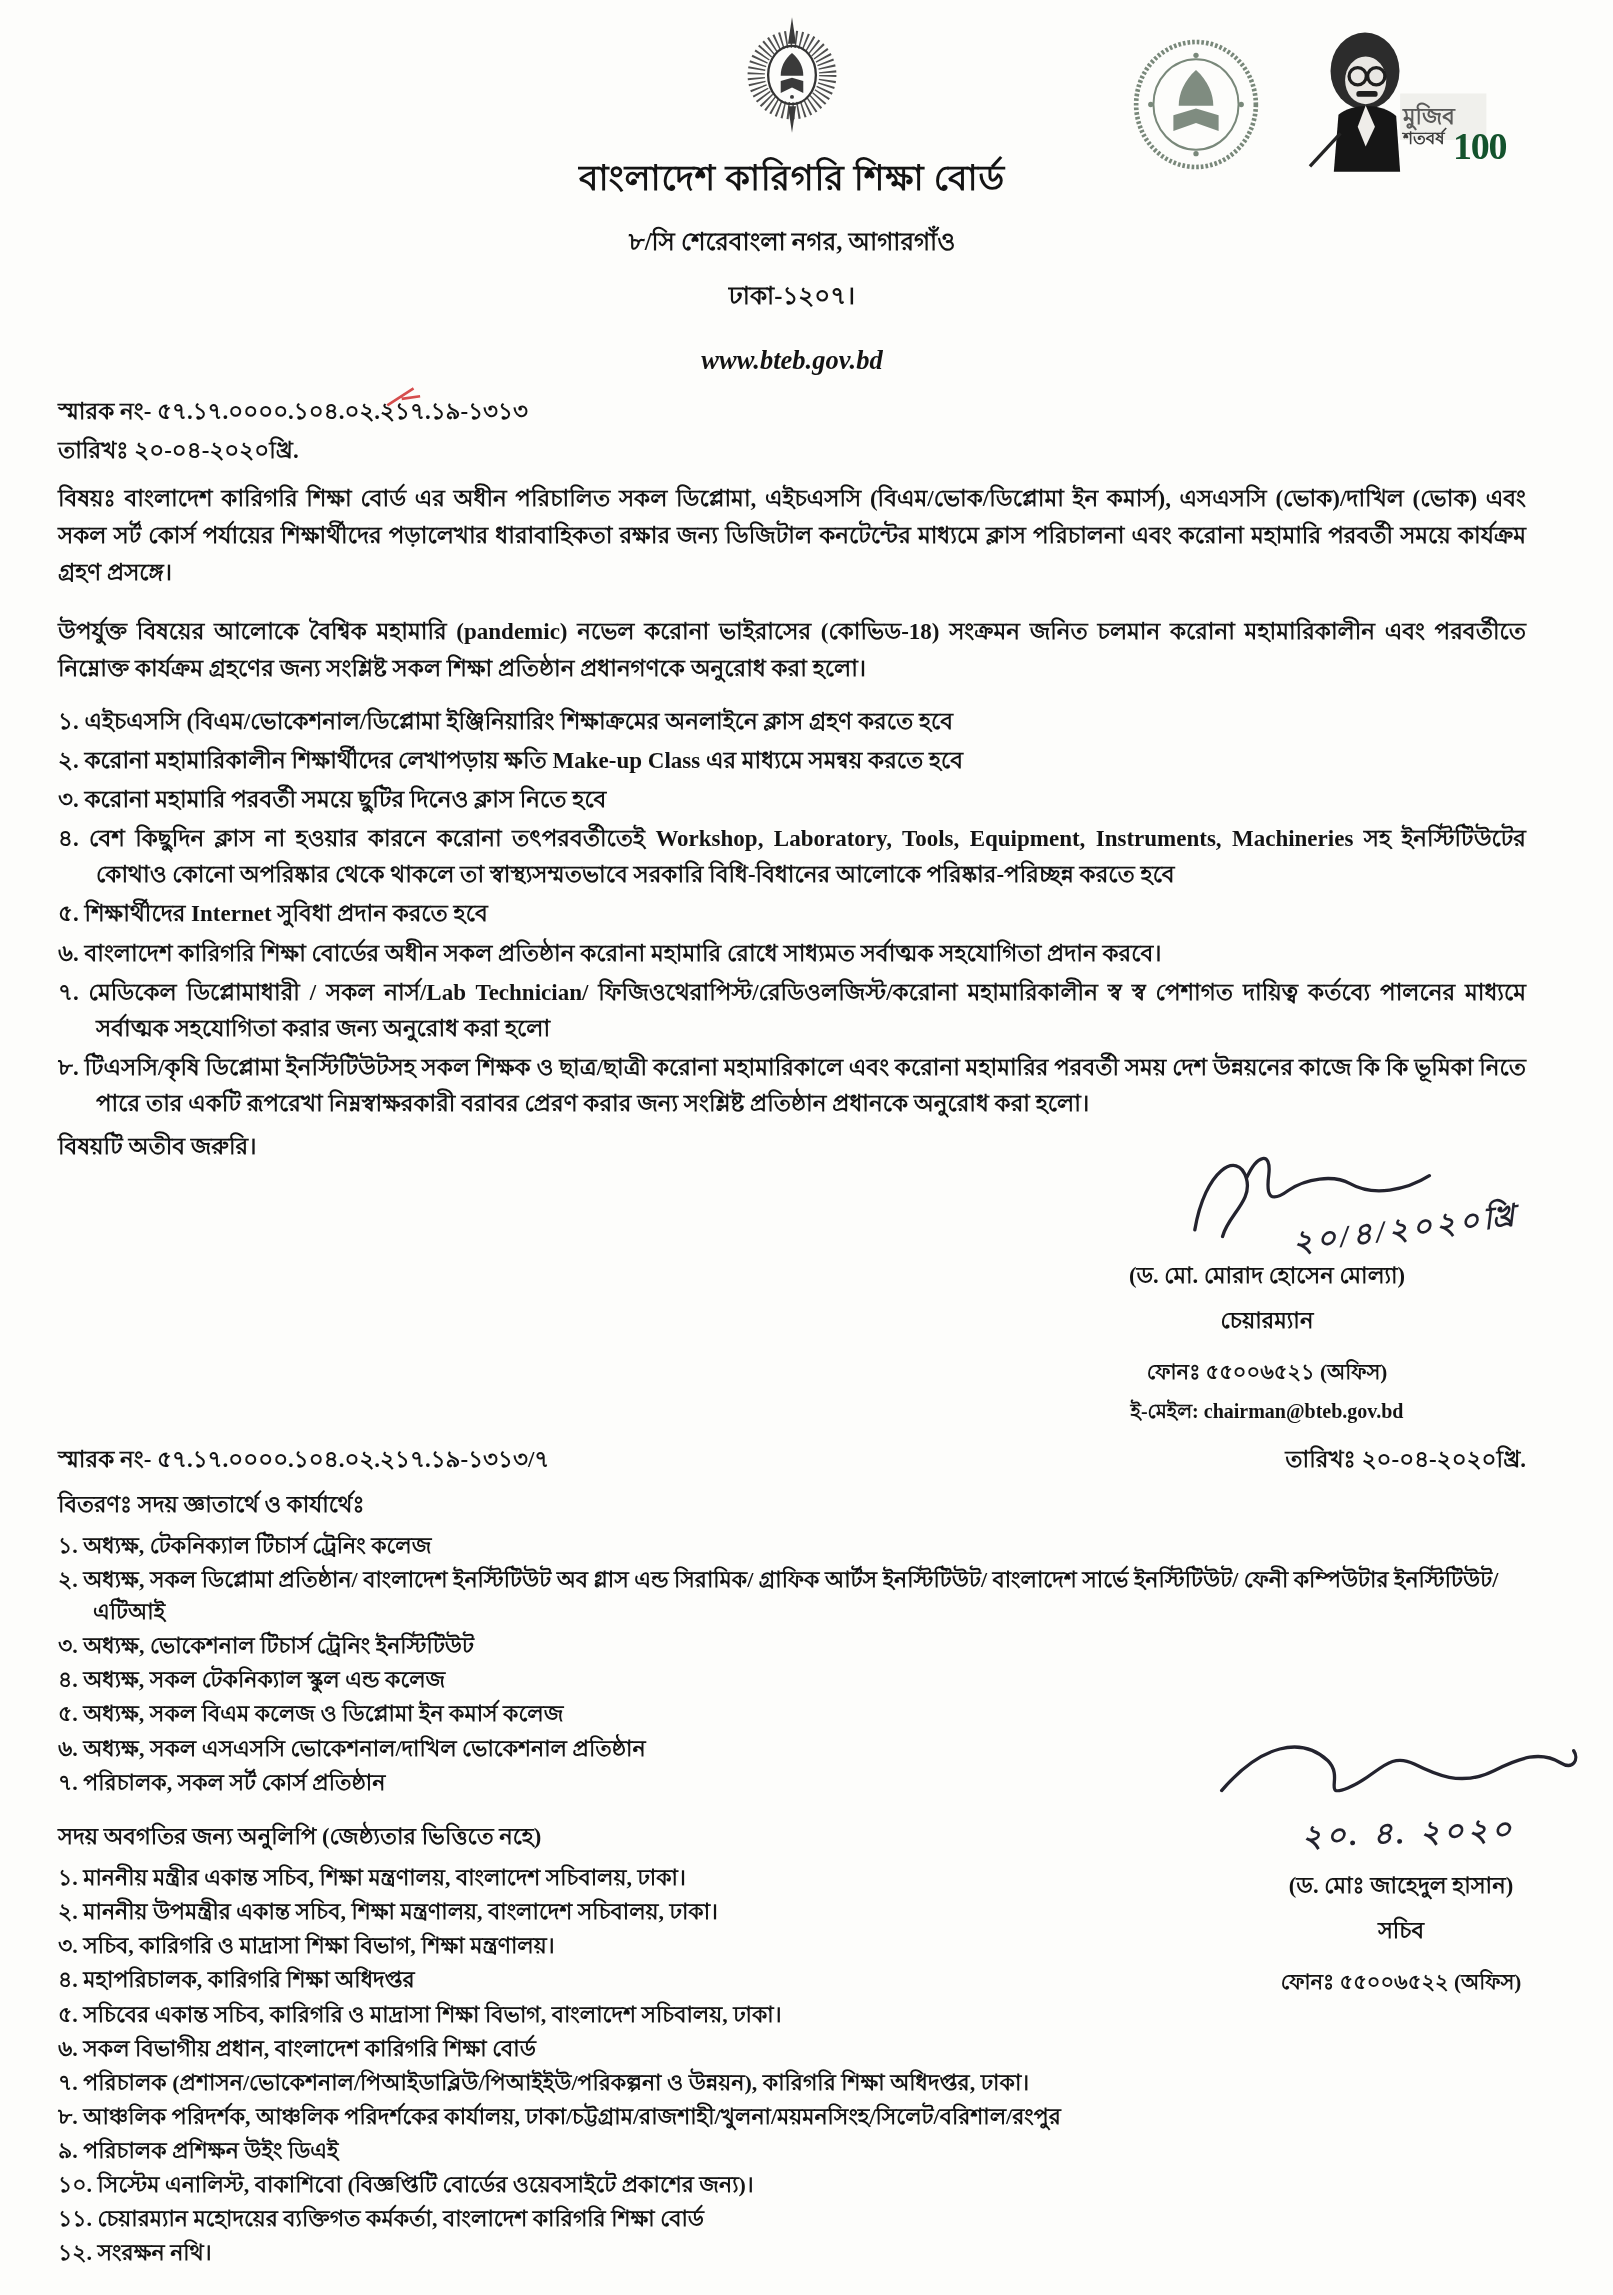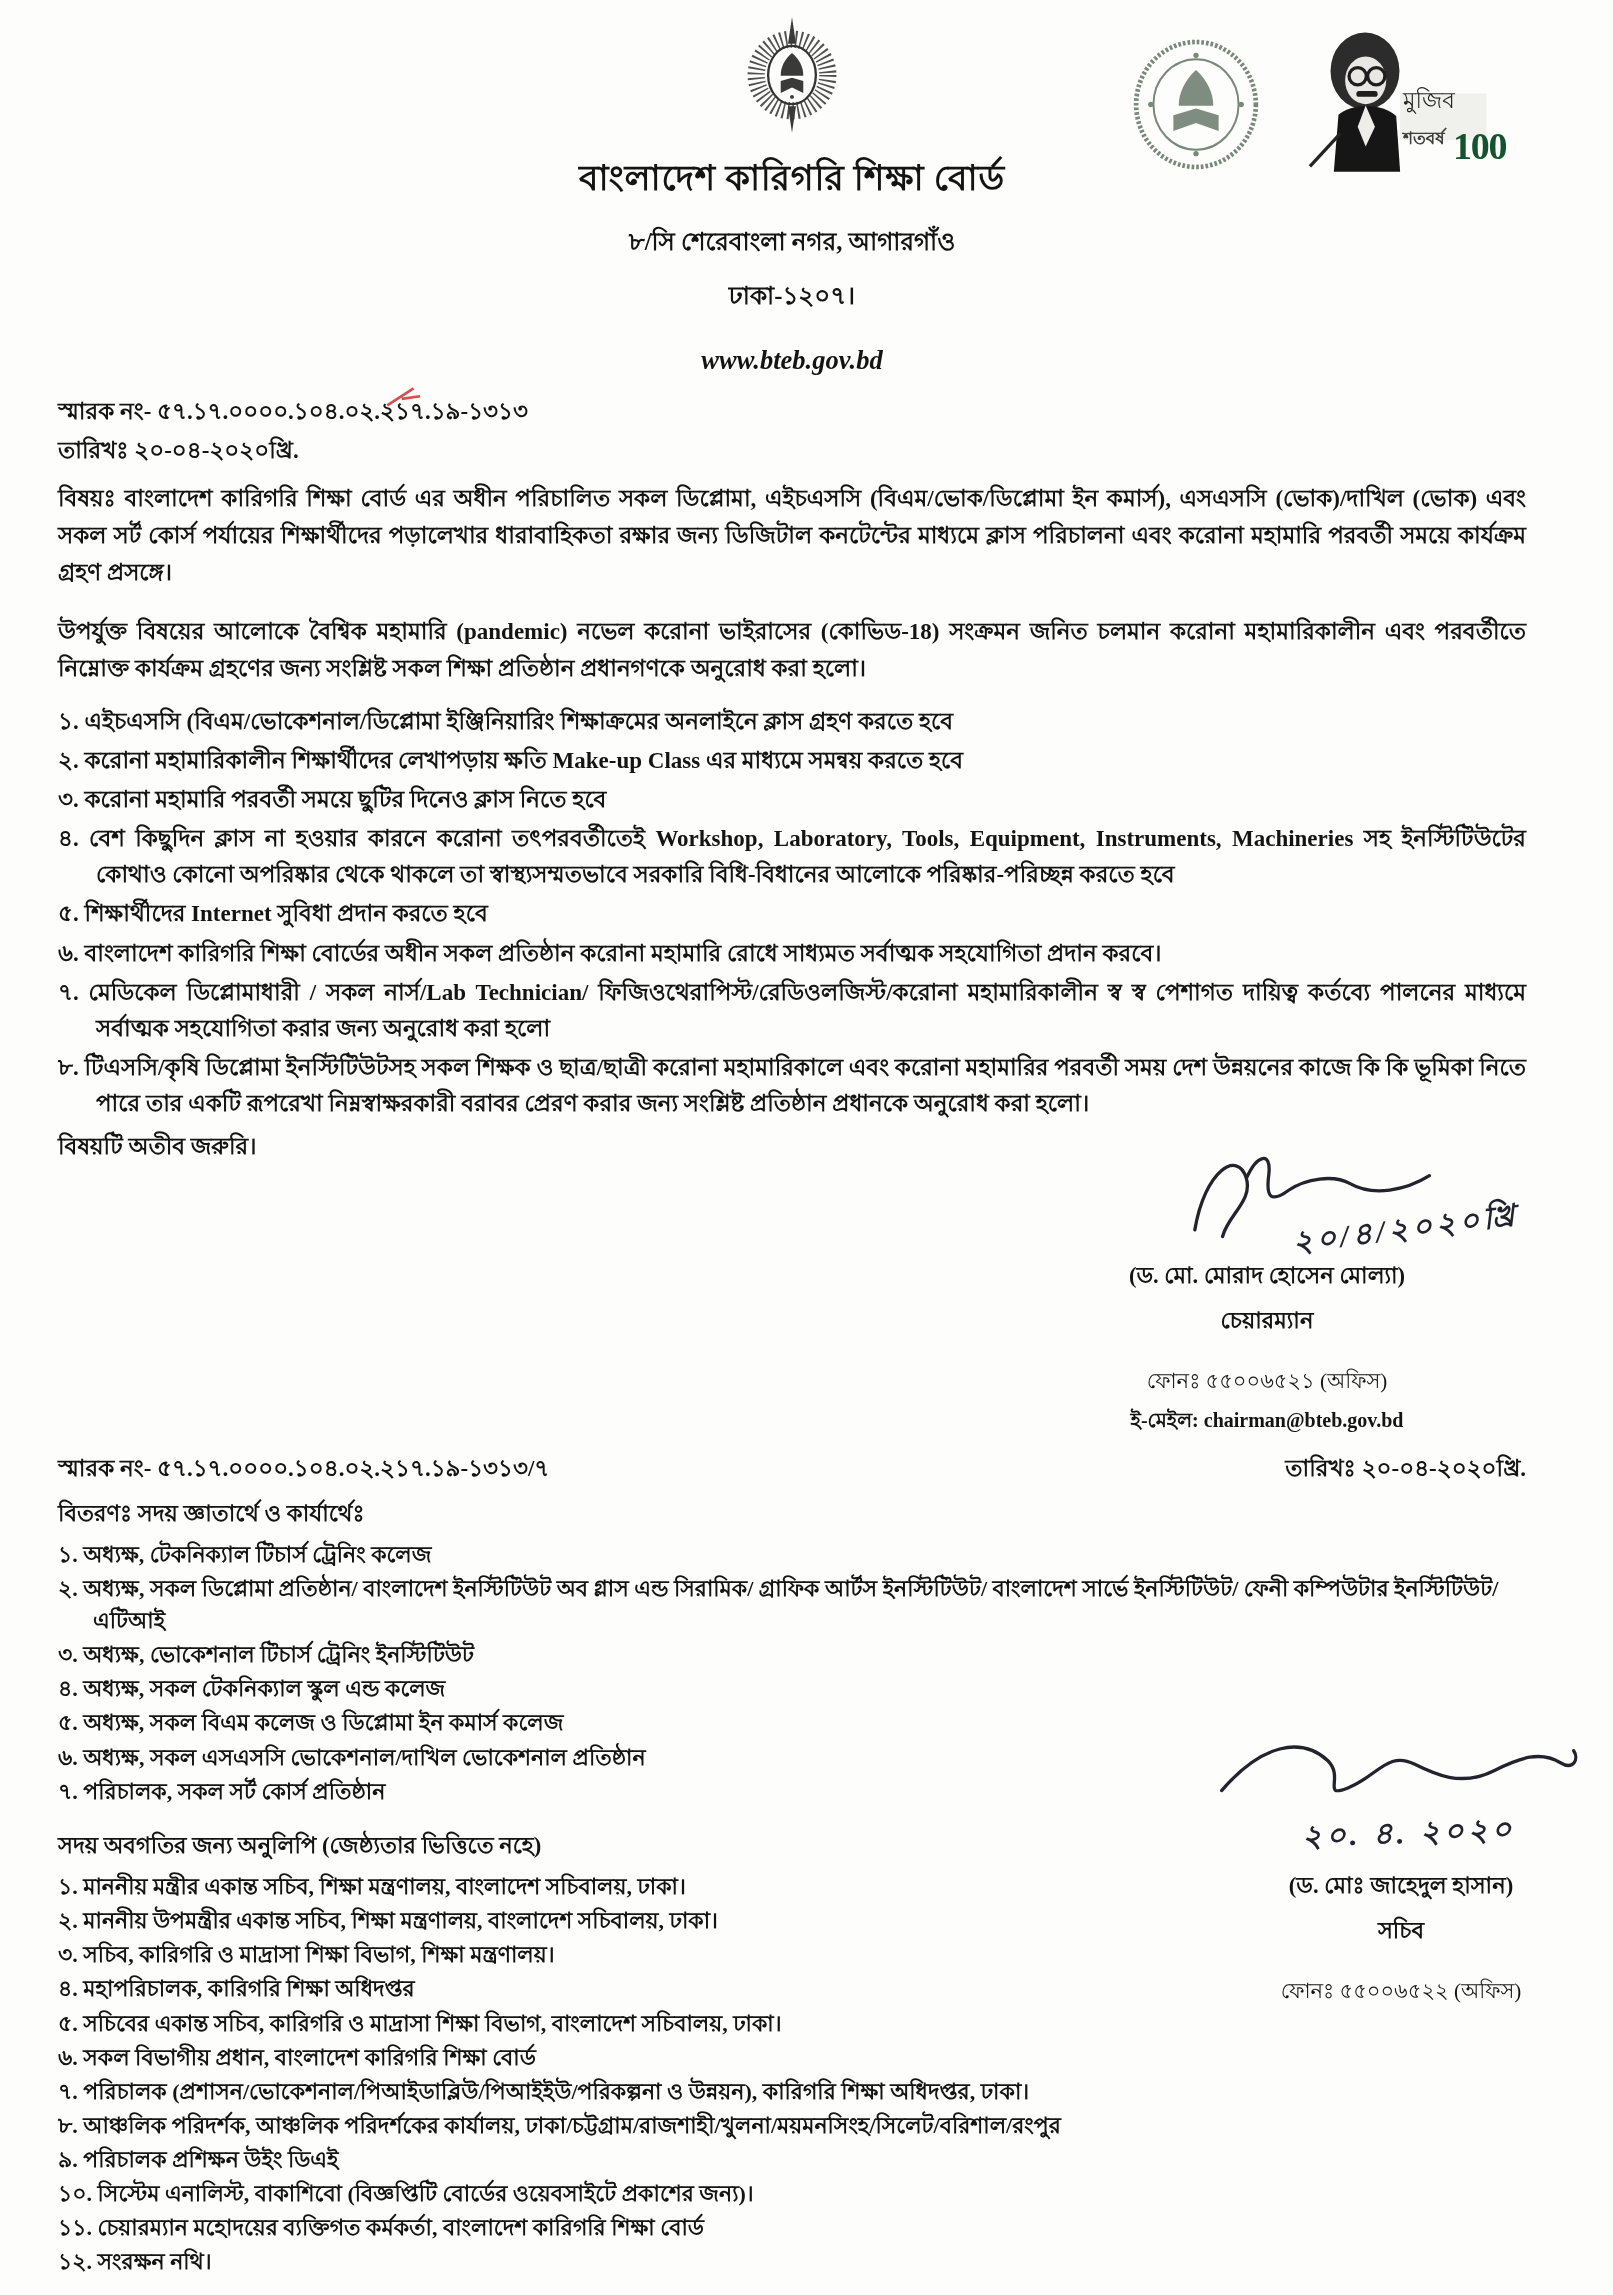"মুজিব" .mujib-word { color: #000000 -> #404040; font-weight: 400 -> 700; top: 56px -> 72px }
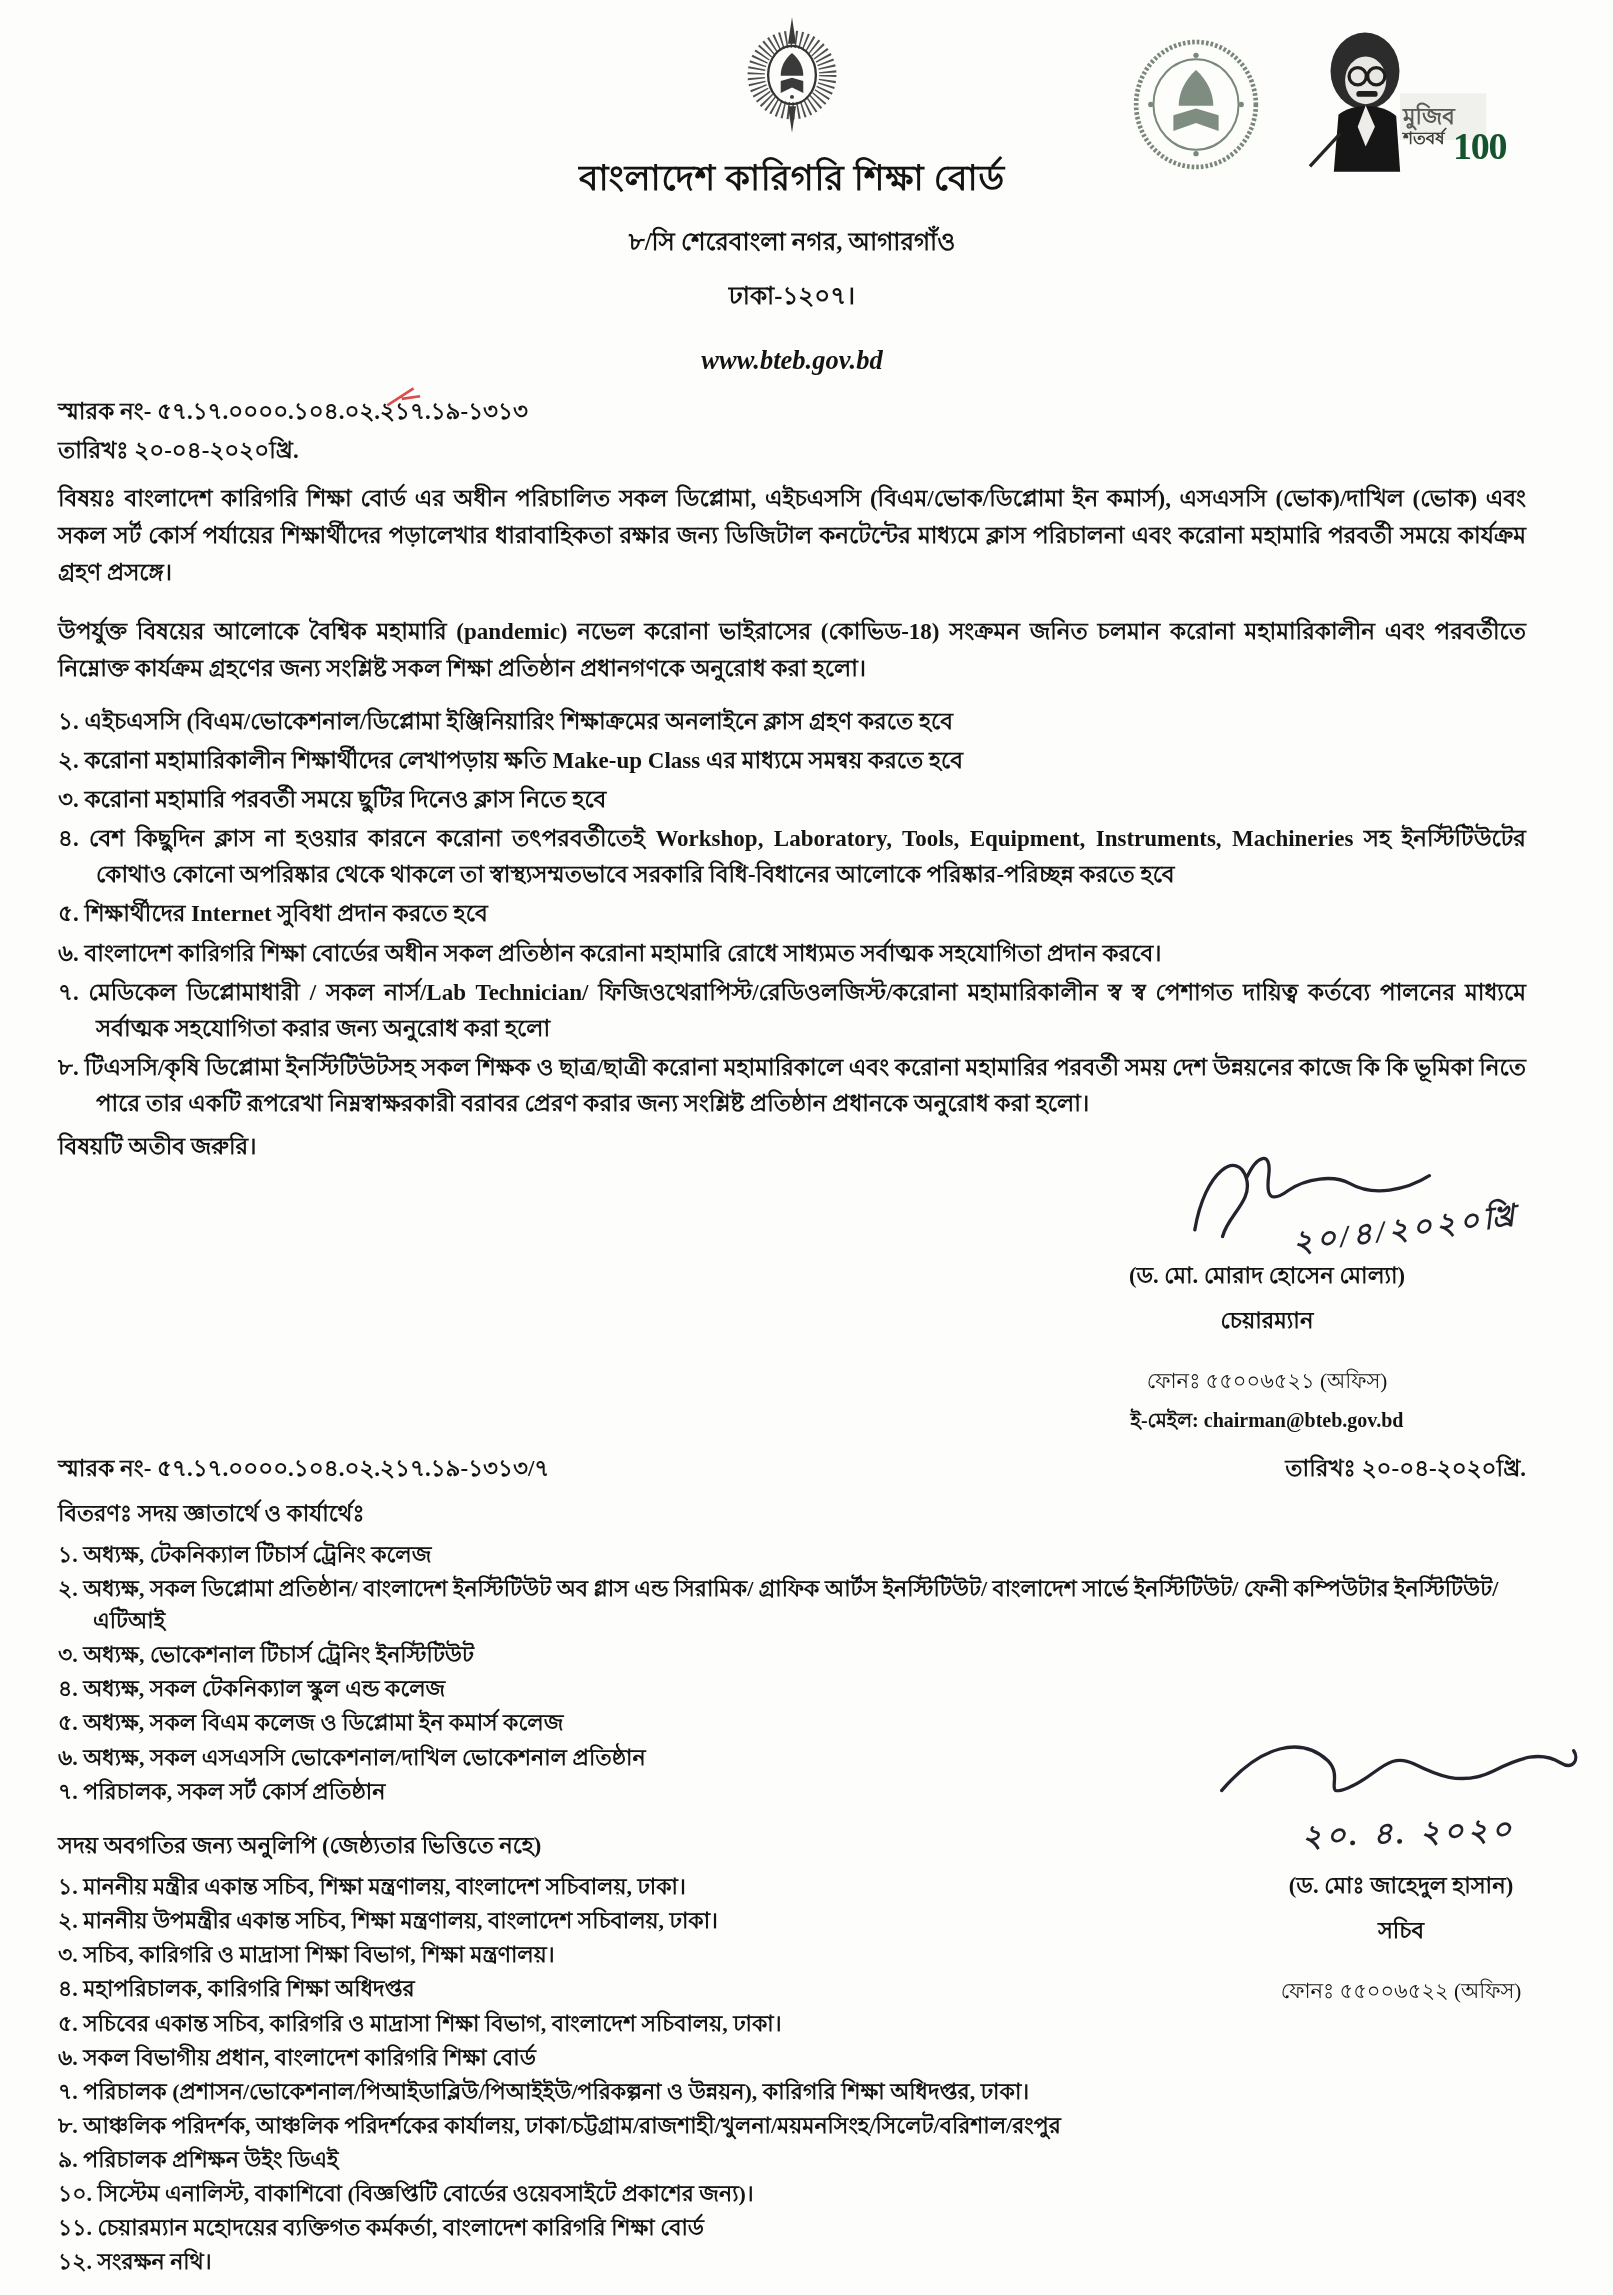"ফোনঃ ৫৫০০৬৫২১ (অফিস)" .sig-phone { font-weight: 400 -> 700; margin-top: 24px -> 15px }
